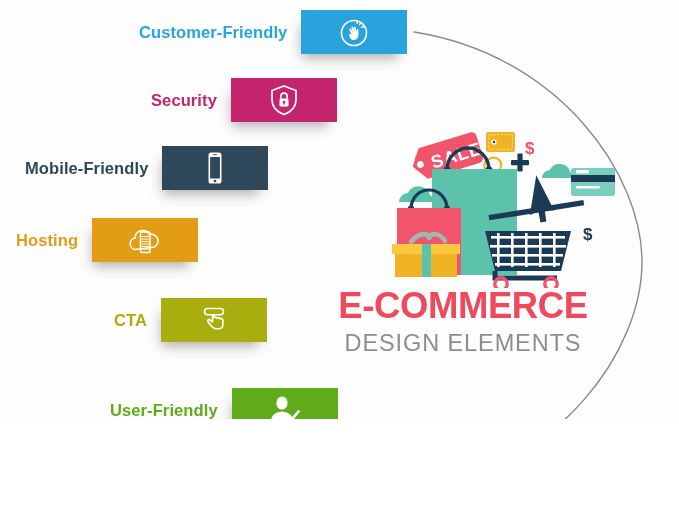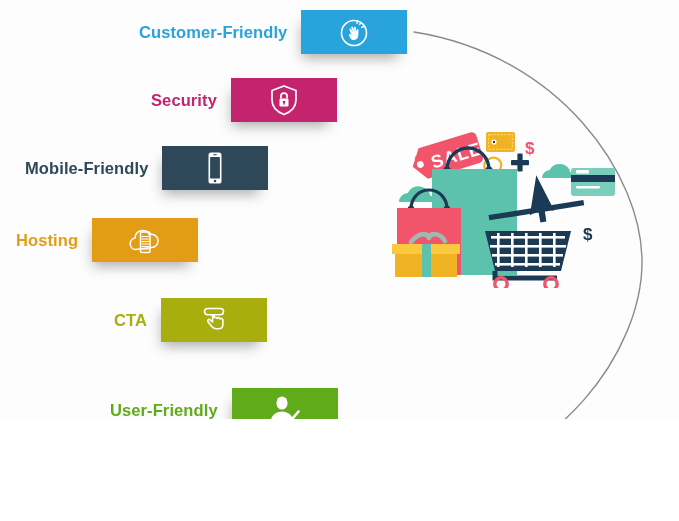"E-COMMERCE" div.title-wrap { html: none -> <div> <div>E-COMMERCE</div> <div>DESIGN ELEMENTS</div> </div> }
